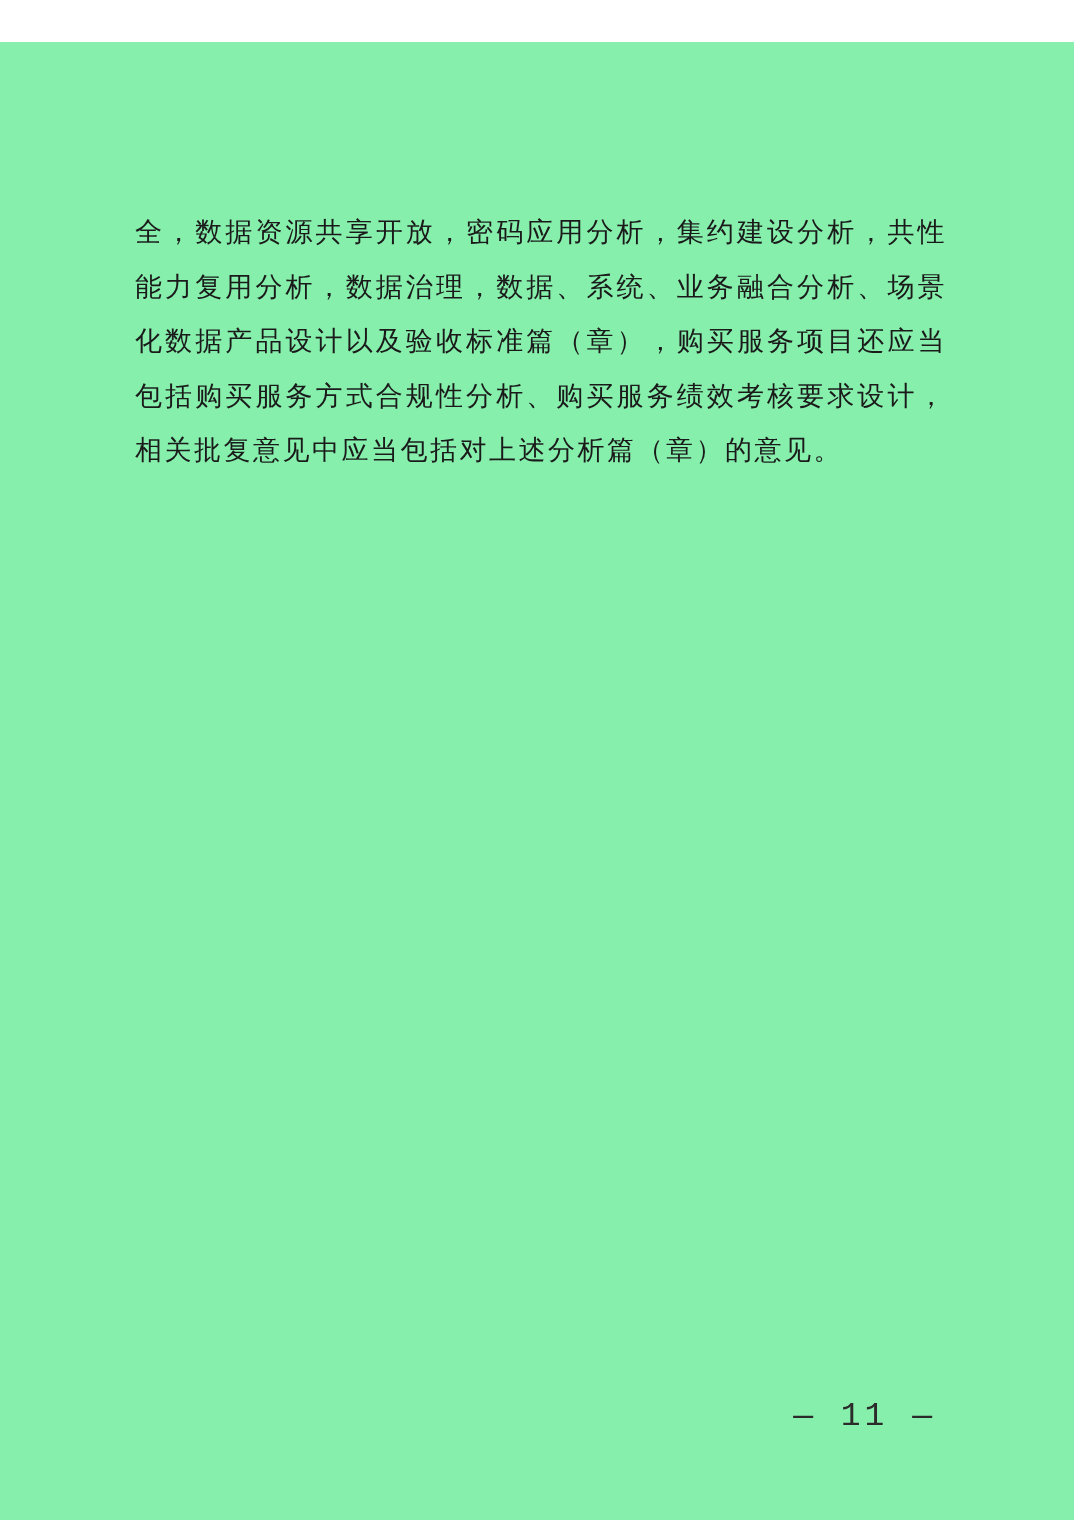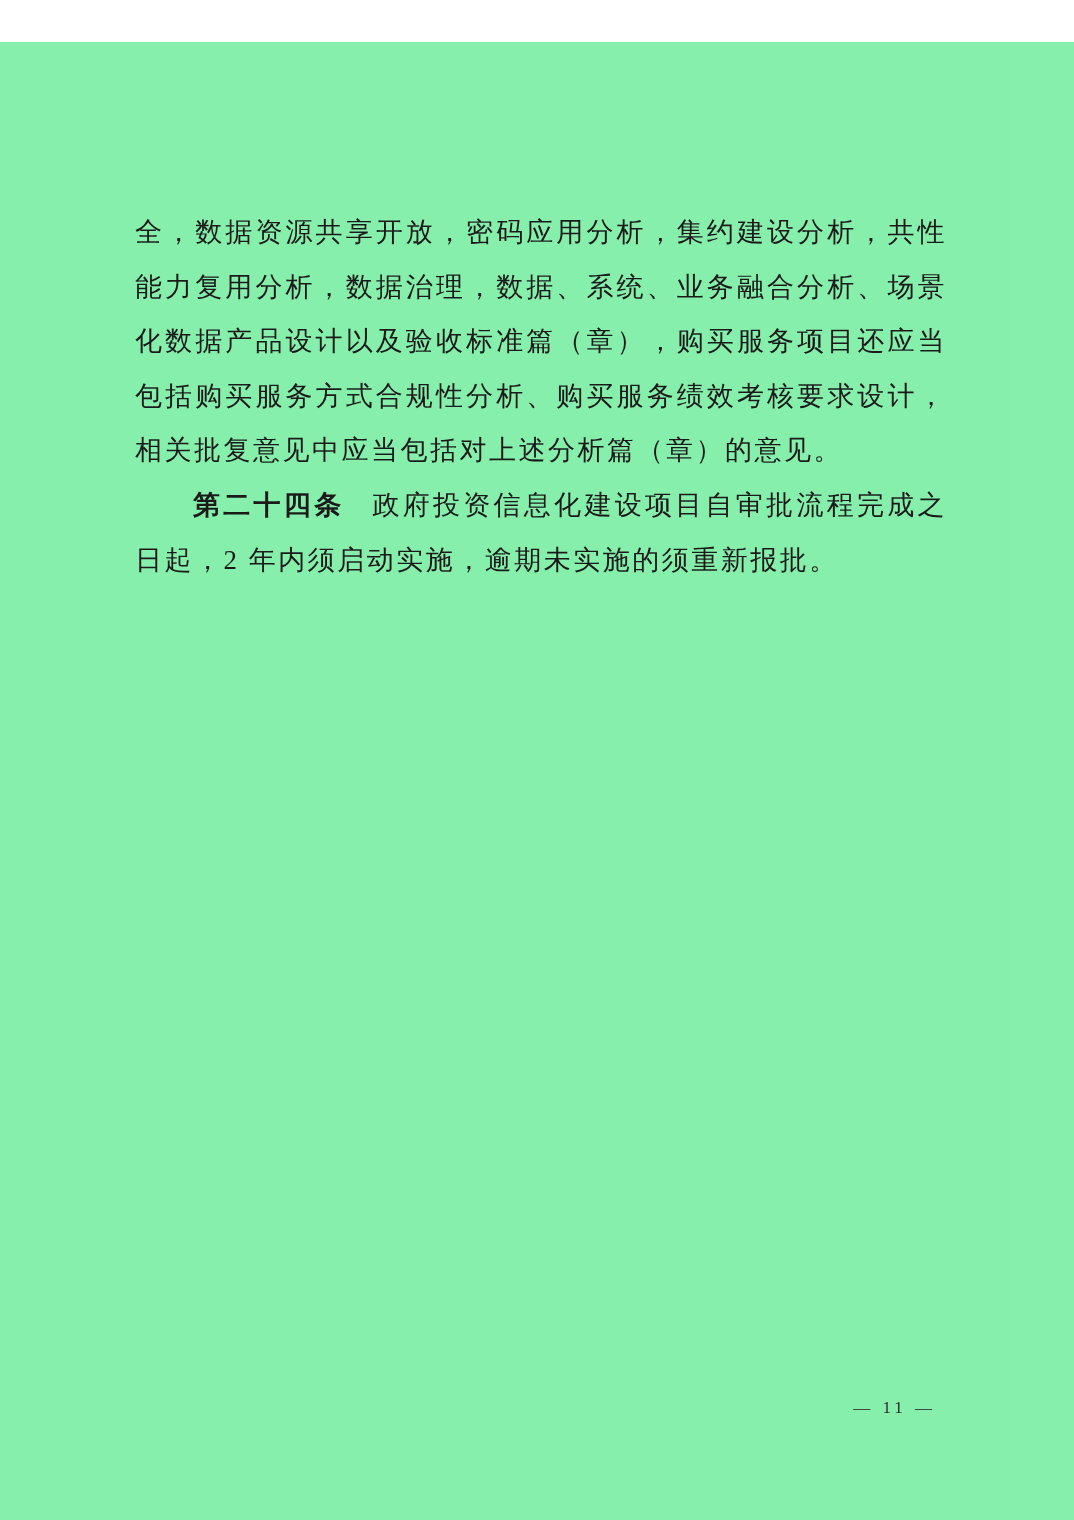"第二十四条 政府投资信息化建设项目自审批流程完成之日起，2" p.para { html: <p> <span>第二十四条</span><span>政府投资信息化建设项目自审批流程完成之日起，2 年内须启动实施，逾期未实施的须重新报批。</span> </p> -> none }
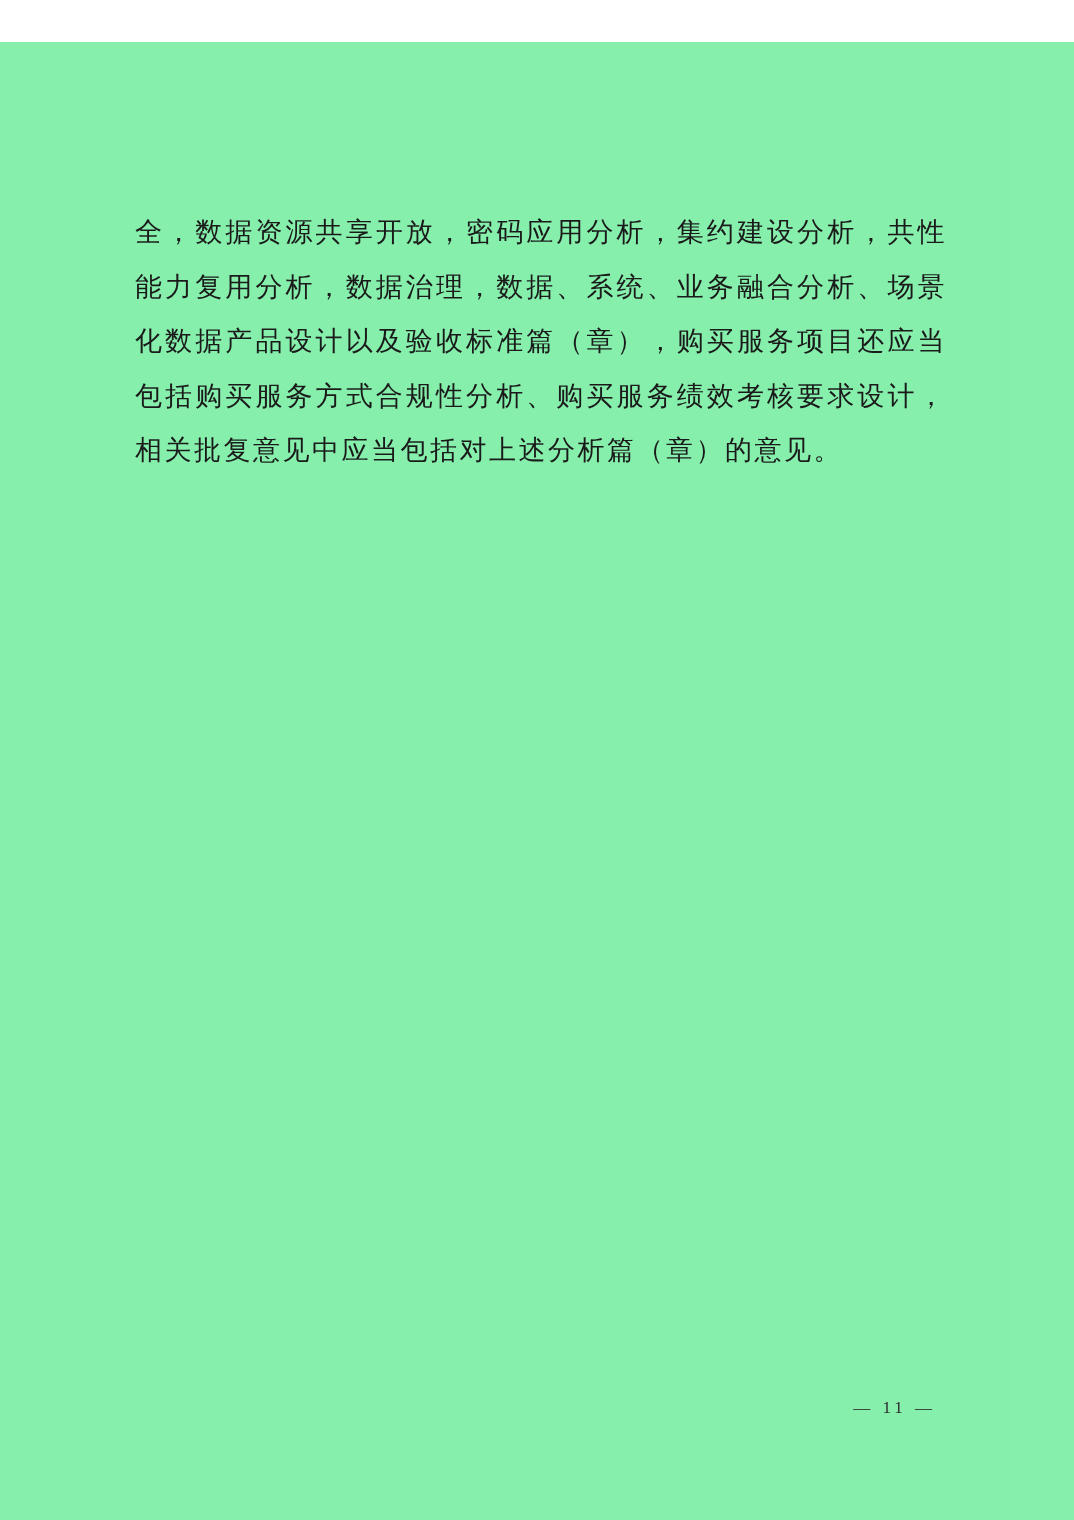"— 11 —" .page-number { font-family: Liberation Serif, serif -> Liberation Mono, monospace; font-size: 17px -> 33px }
